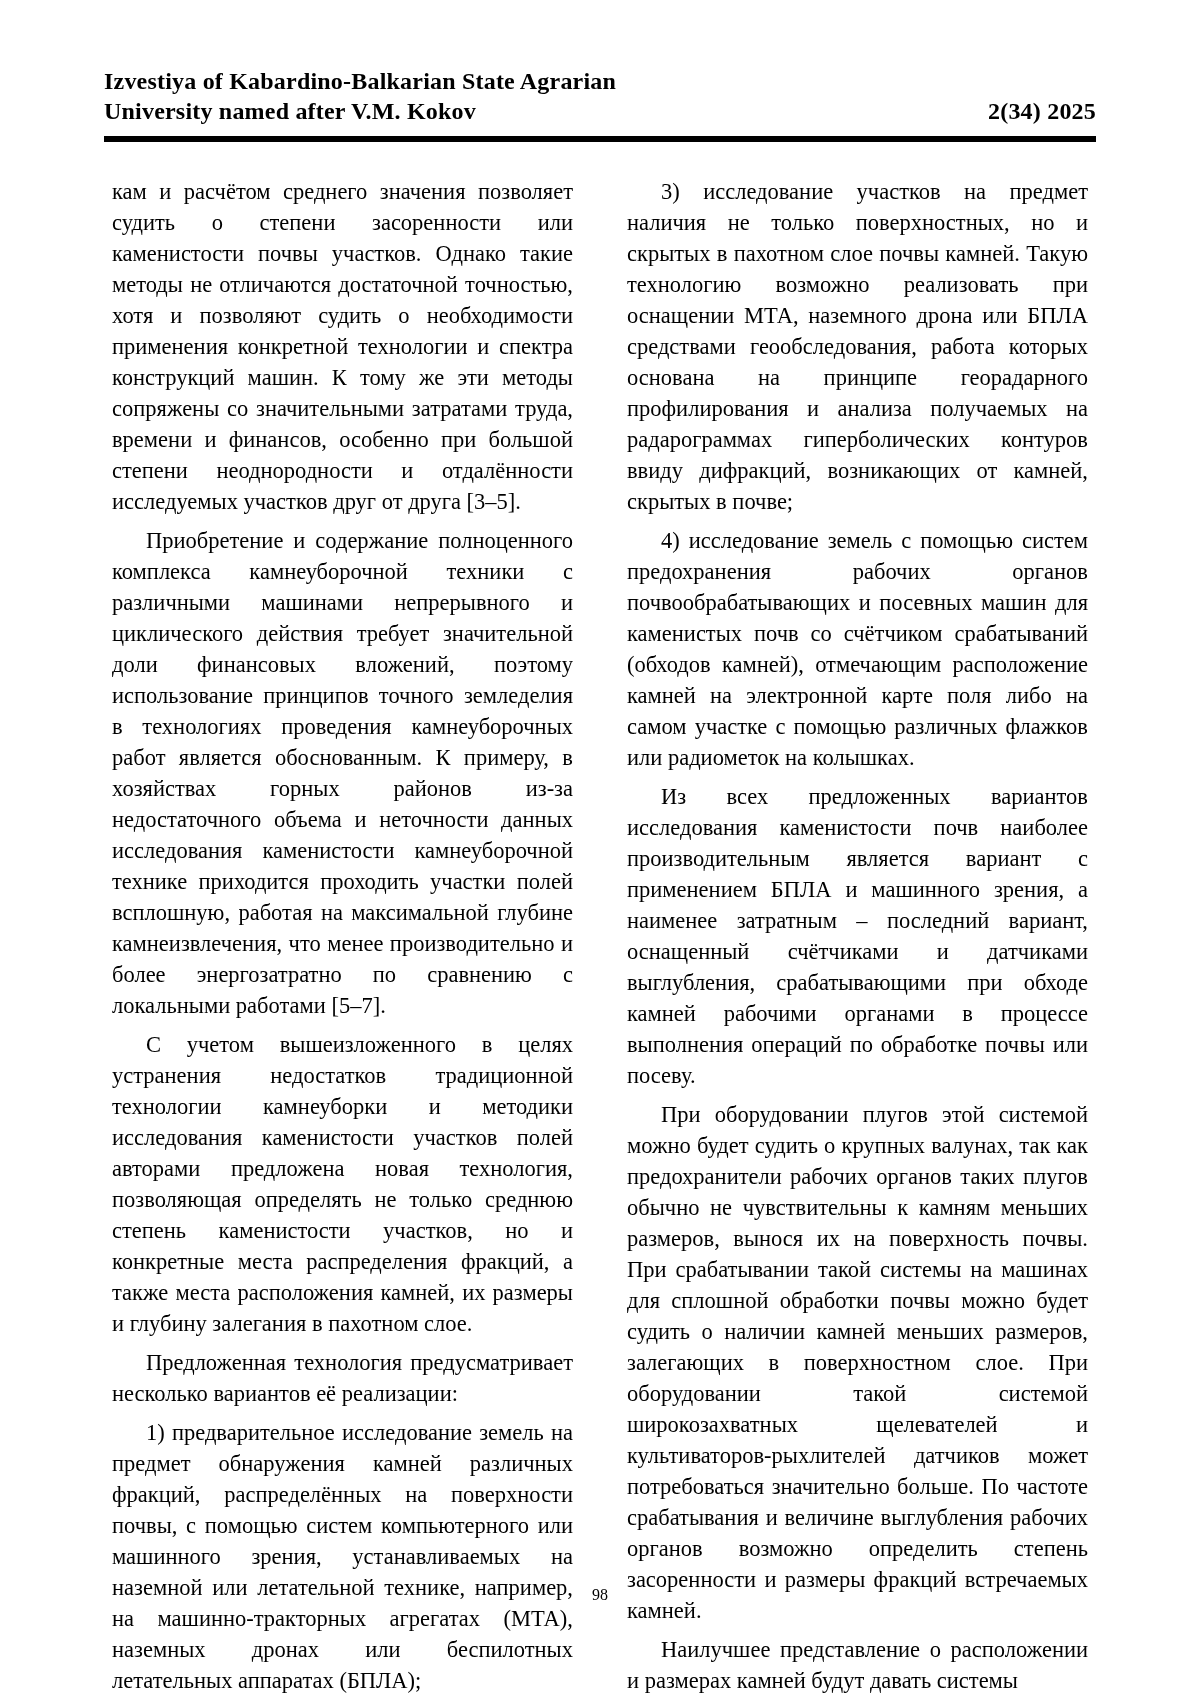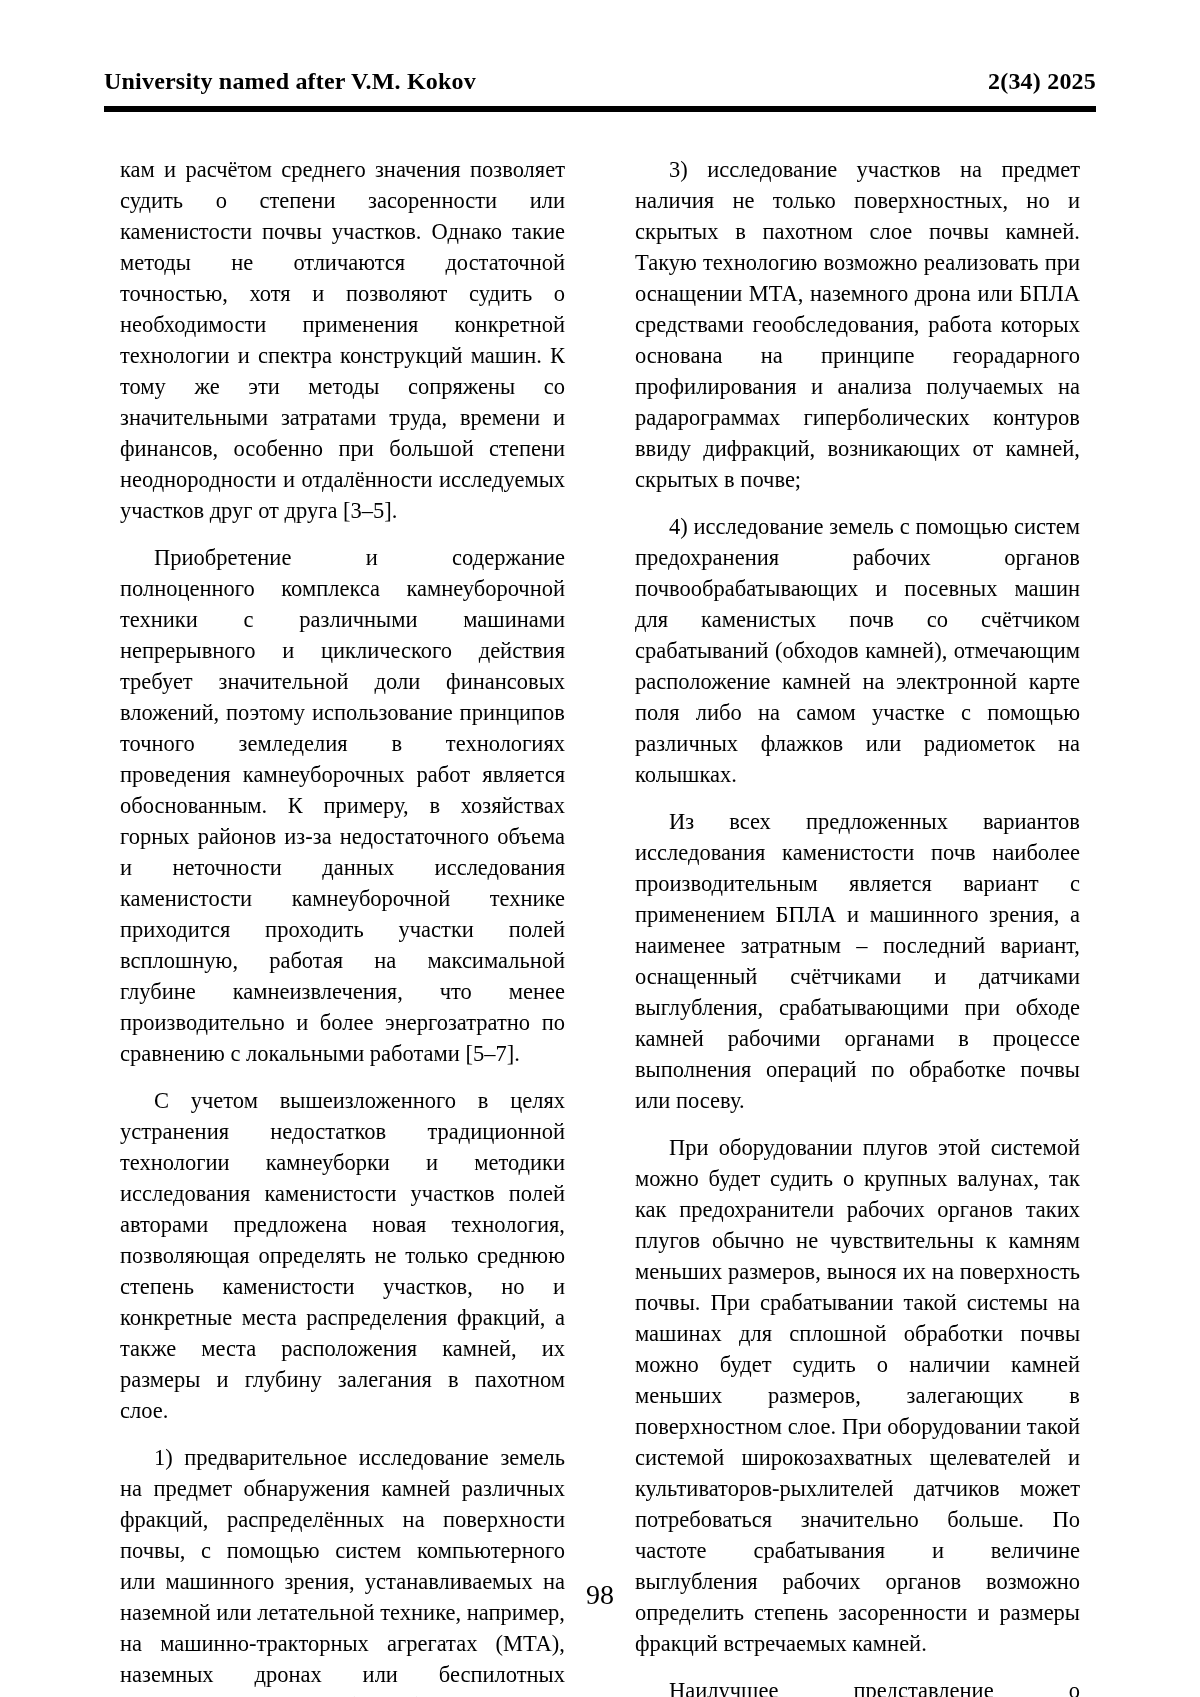"Izvestiya of Kabardino-Balkarian State" div { html: none -> <div>Izvestiya of Kabardino-Balkarian State Agrarian</div> }
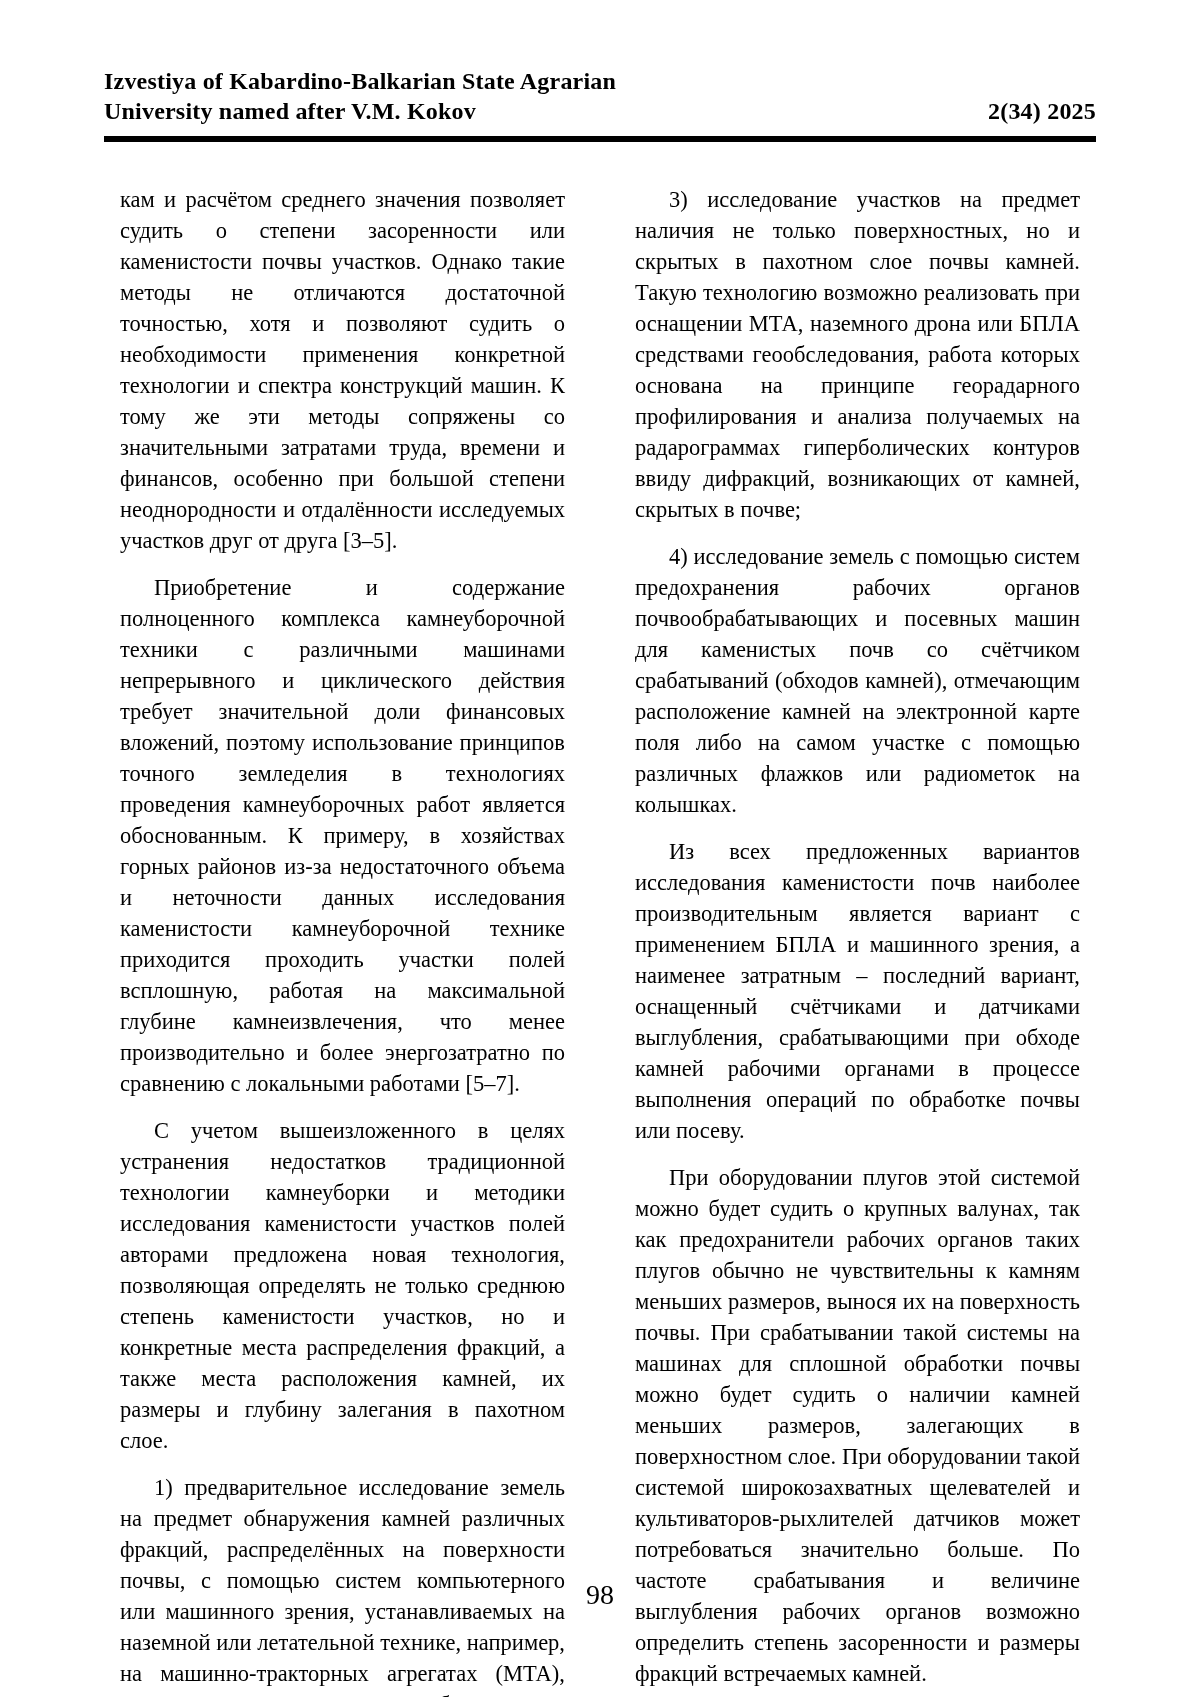"кам и расчётом среднего значения" .para { margin: 16px -> 8px }
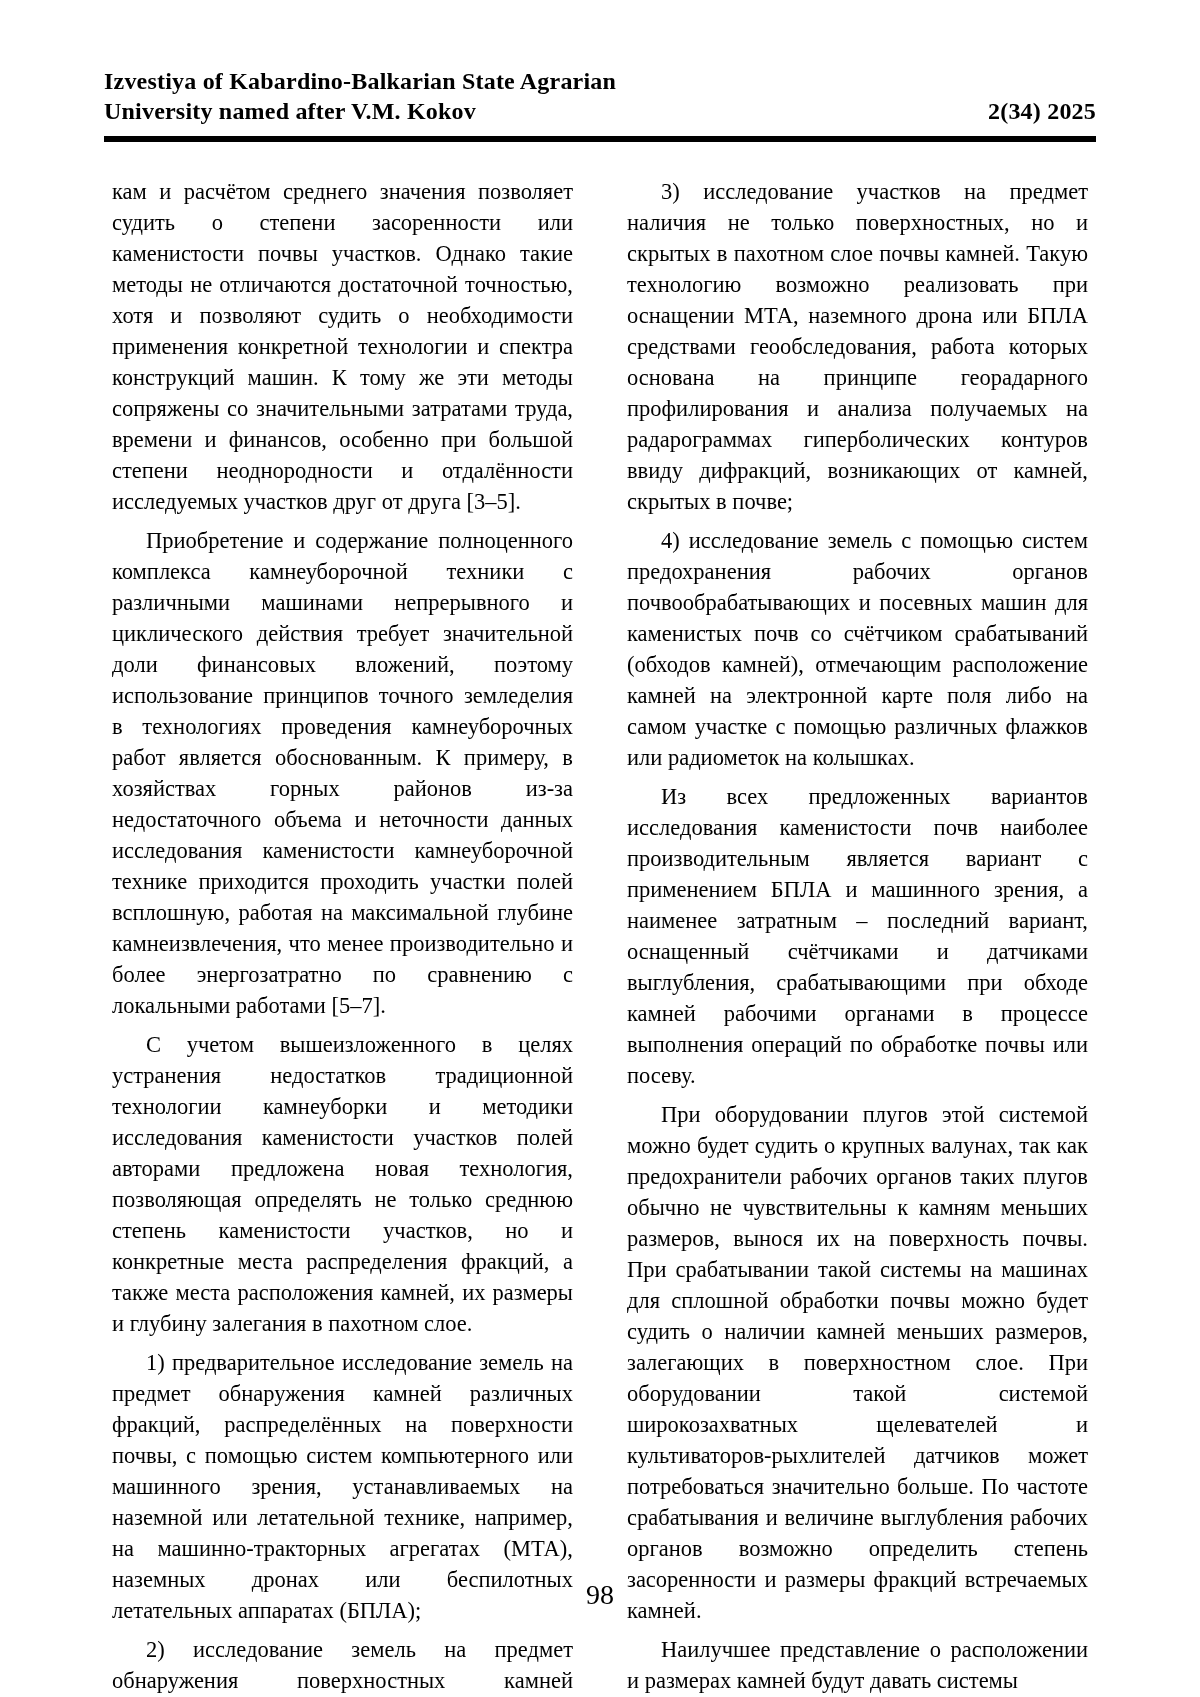"Предложенная технология предусматривает" p.para { html: none -> <p>Предложенная технология предусматривает несколько вариантов её реализации:</p> }
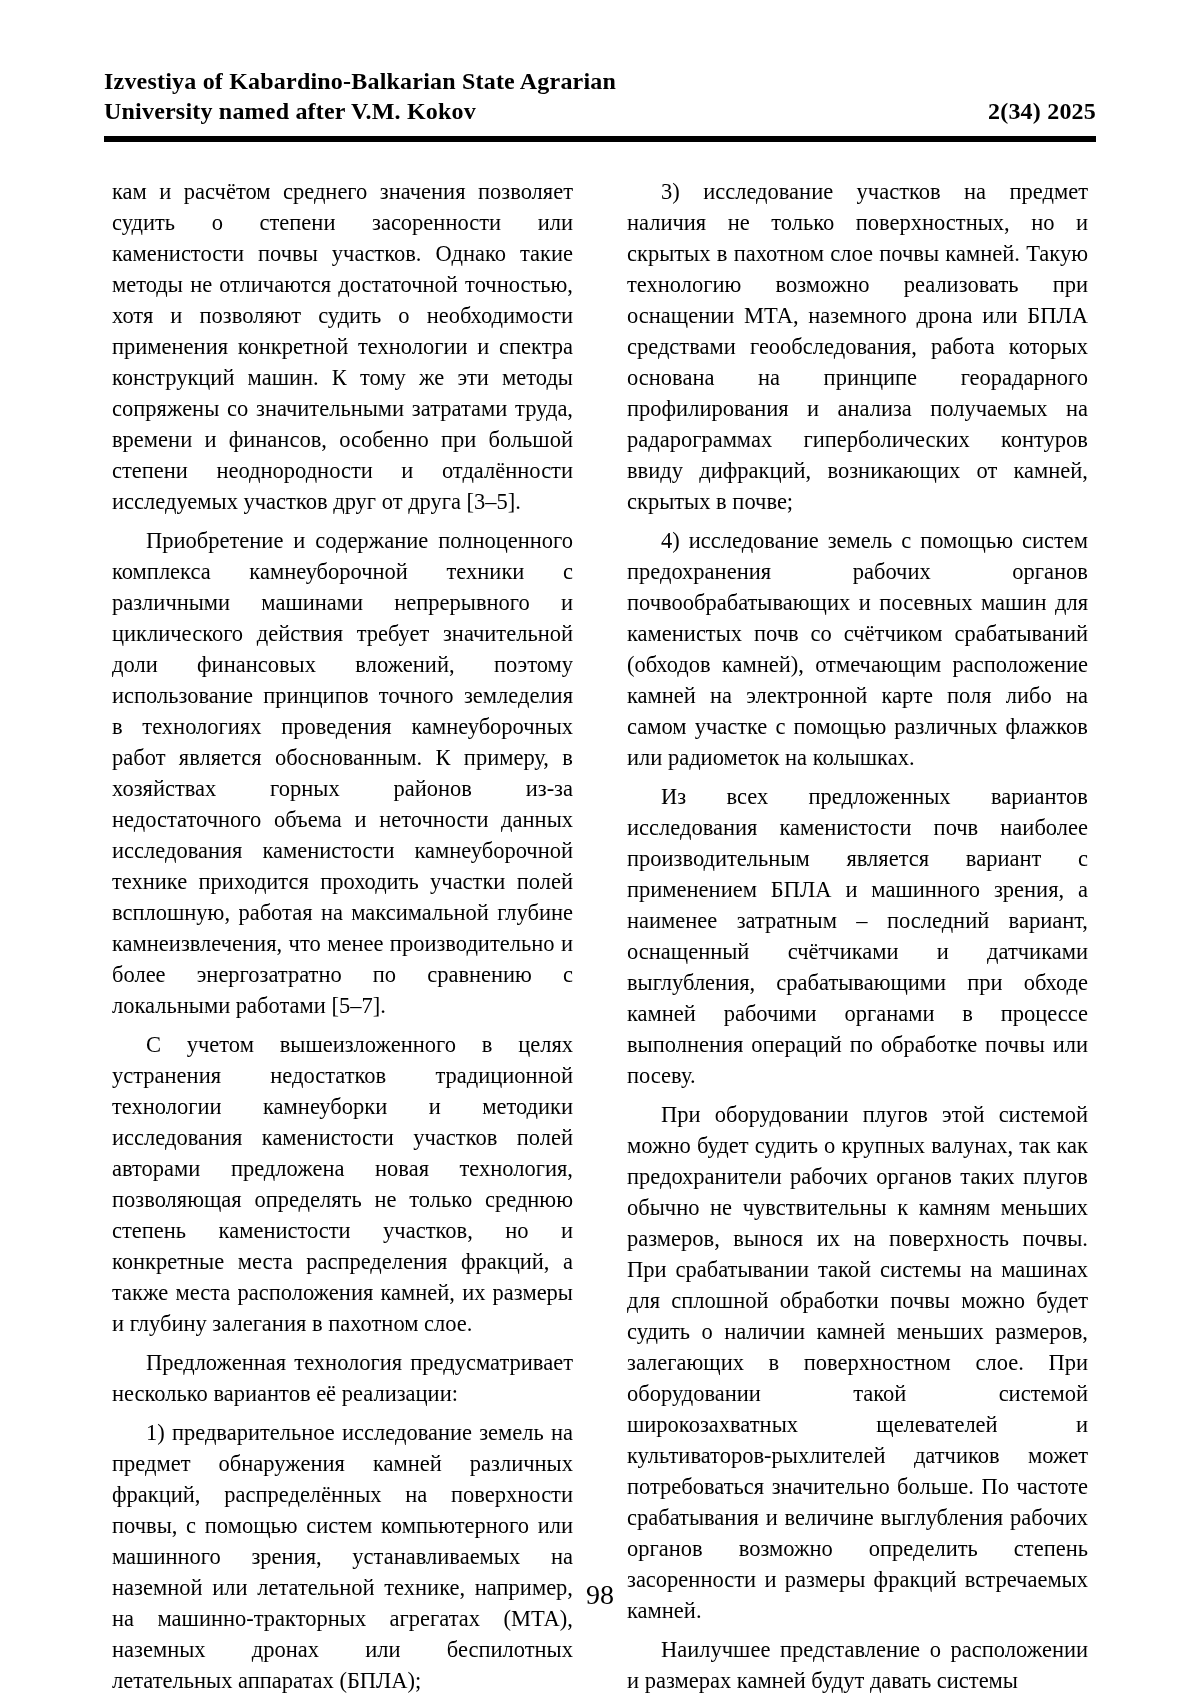"98" .page-footer { font-size: 28px -> 16px }
